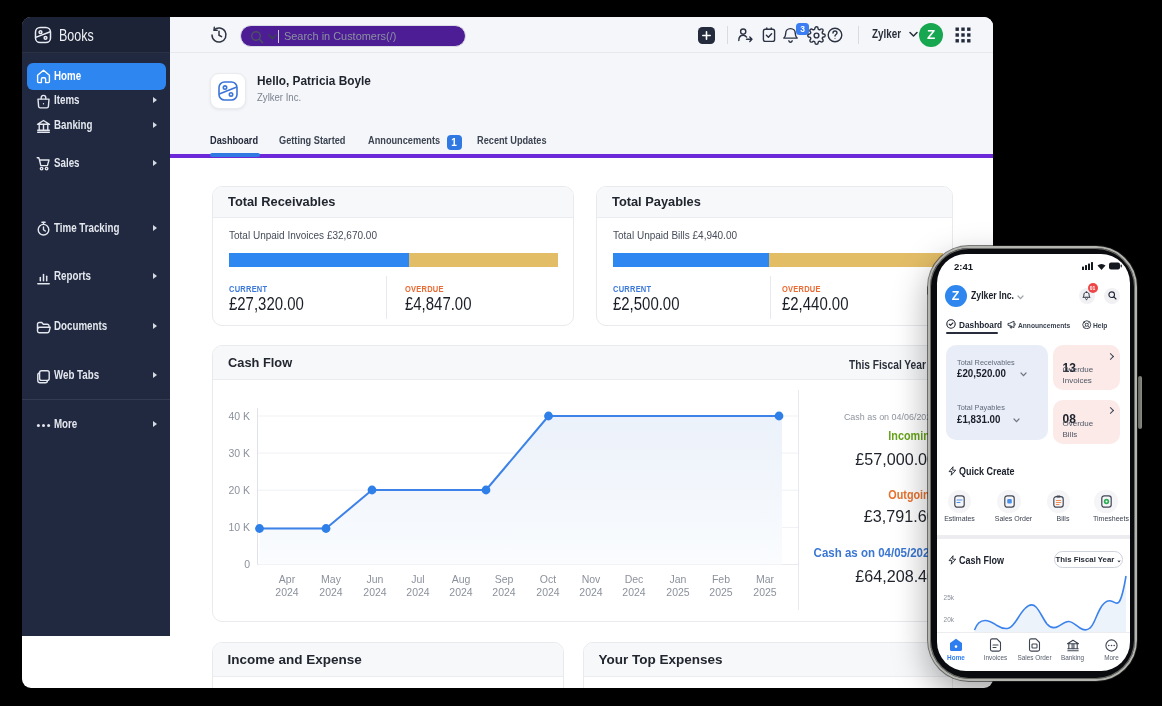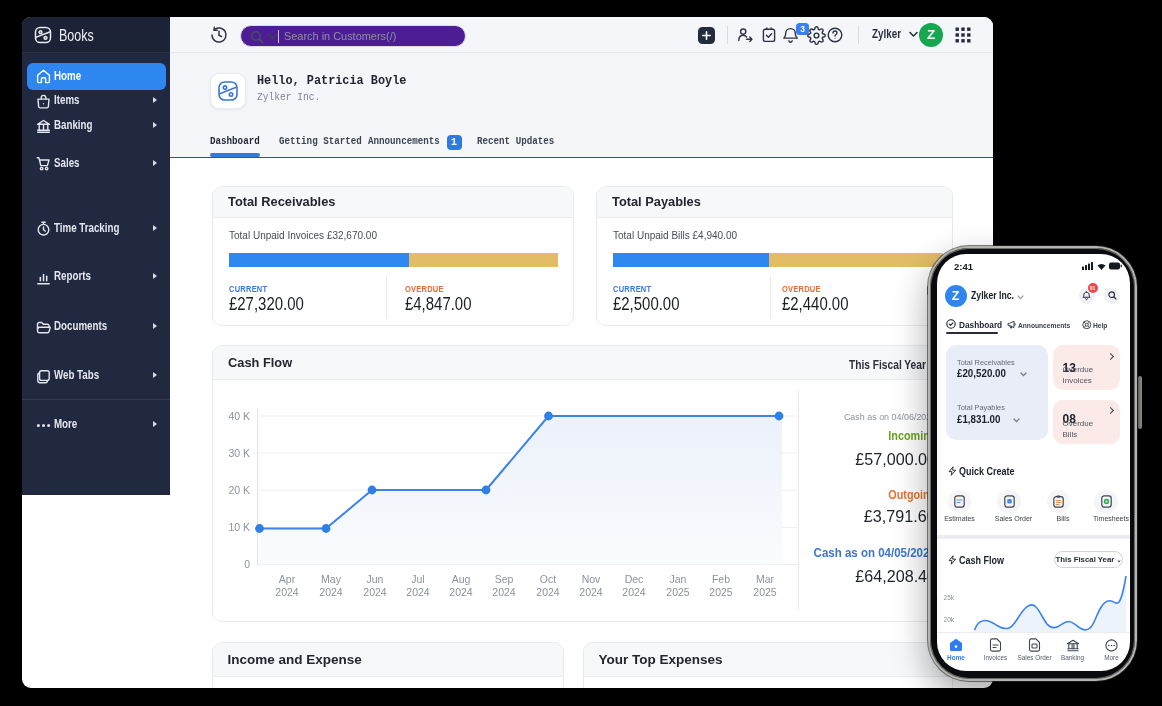"Books" #side { height: 478px -> 619px }
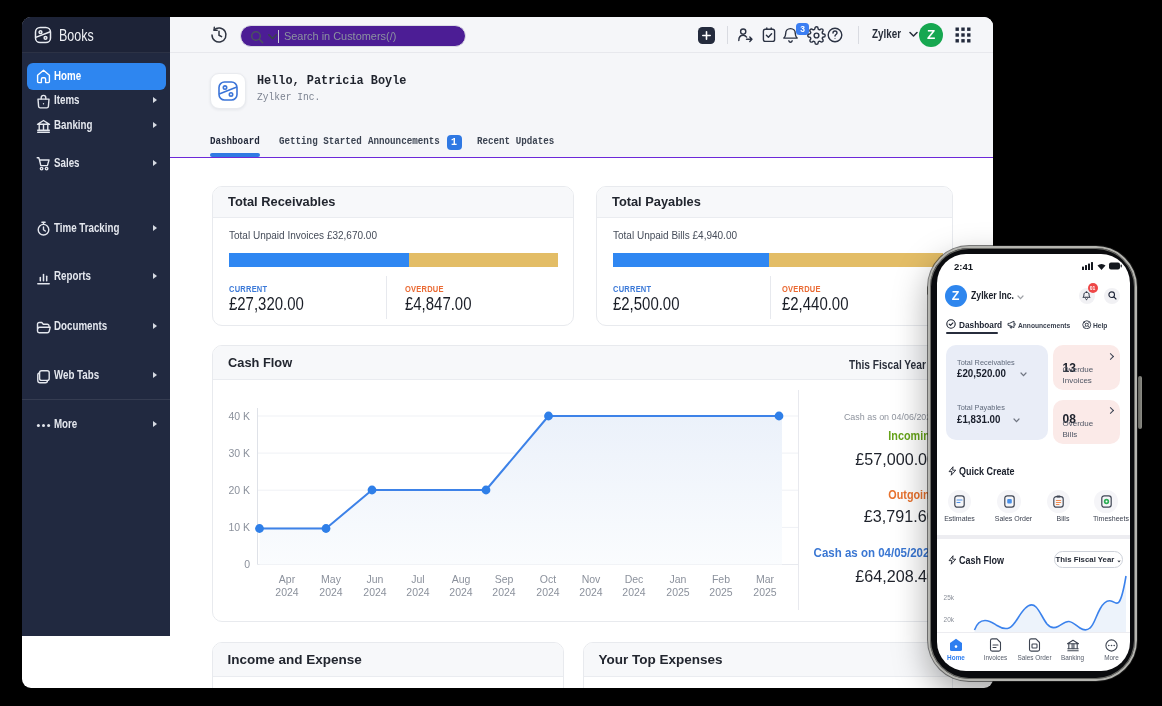"Hello, Patricia Boyle" #header { border-bottom: 1px solid #6d28d9 -> 4px solid #6d28d9; font-family: Liberation Mono, monospace -> none }
